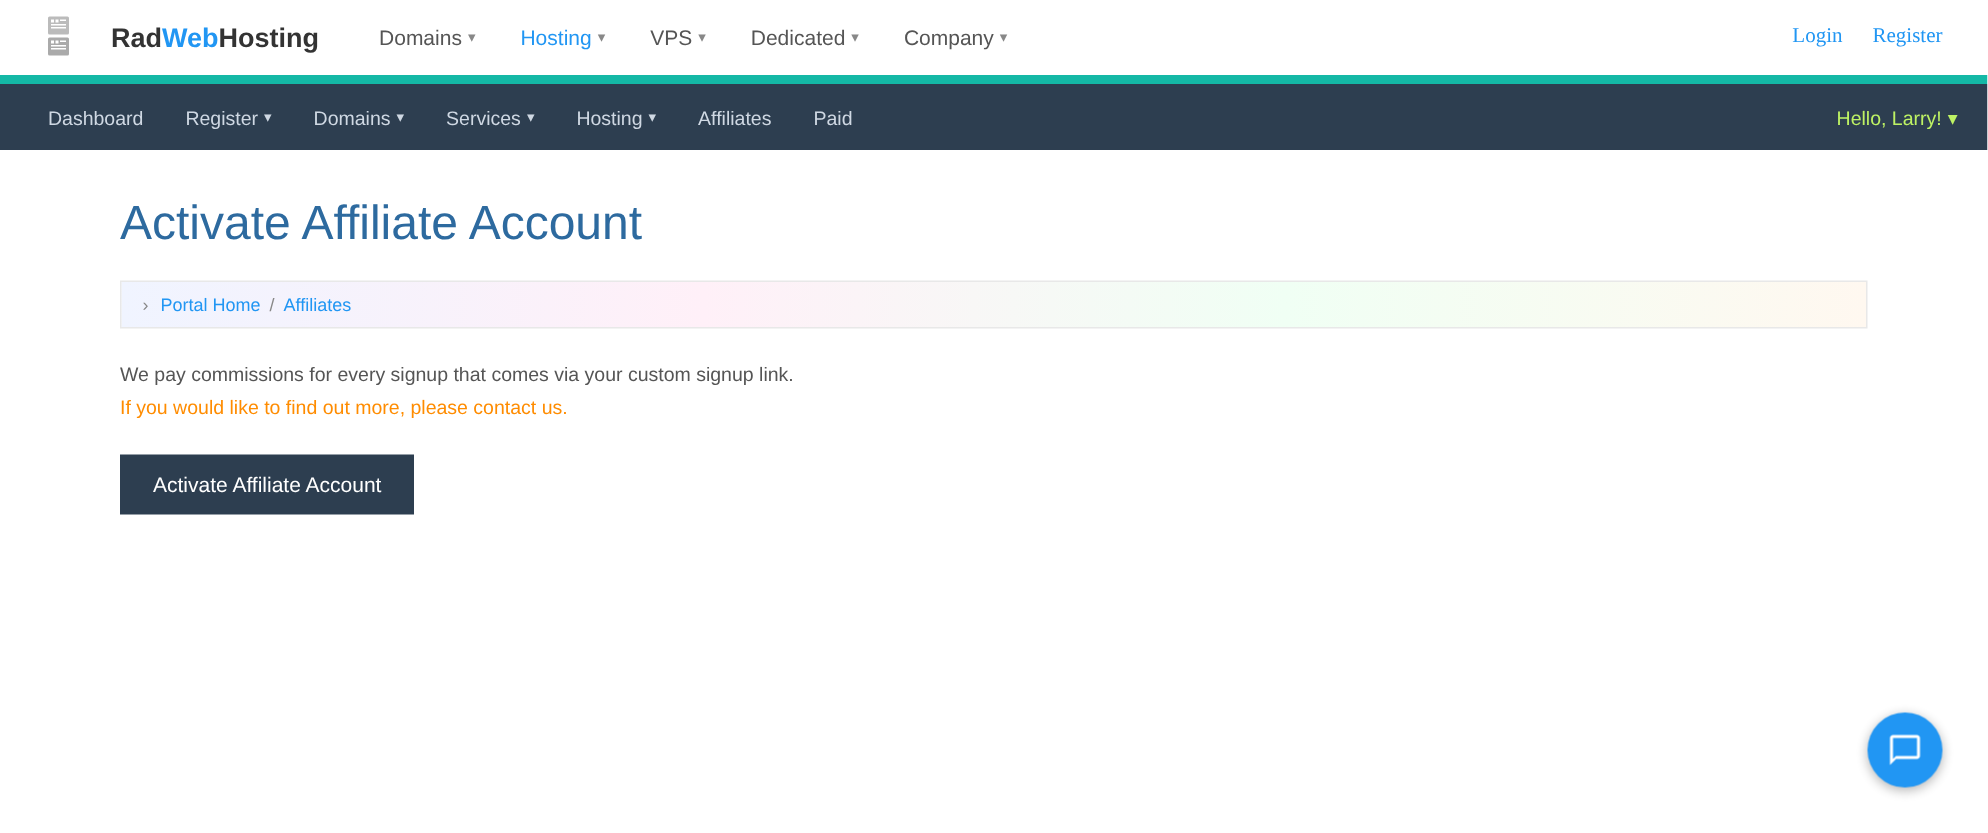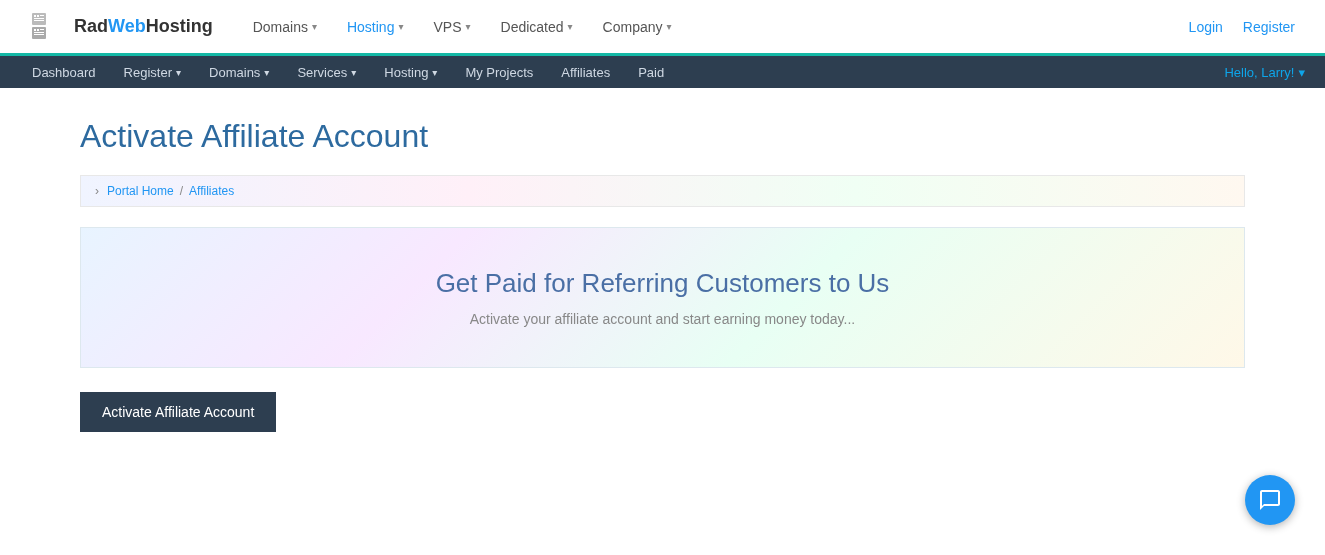"RadWebHosting" .top-nav { border-bottom: 3px solid #14b8a6 -> 6px solid #14b8a6 }
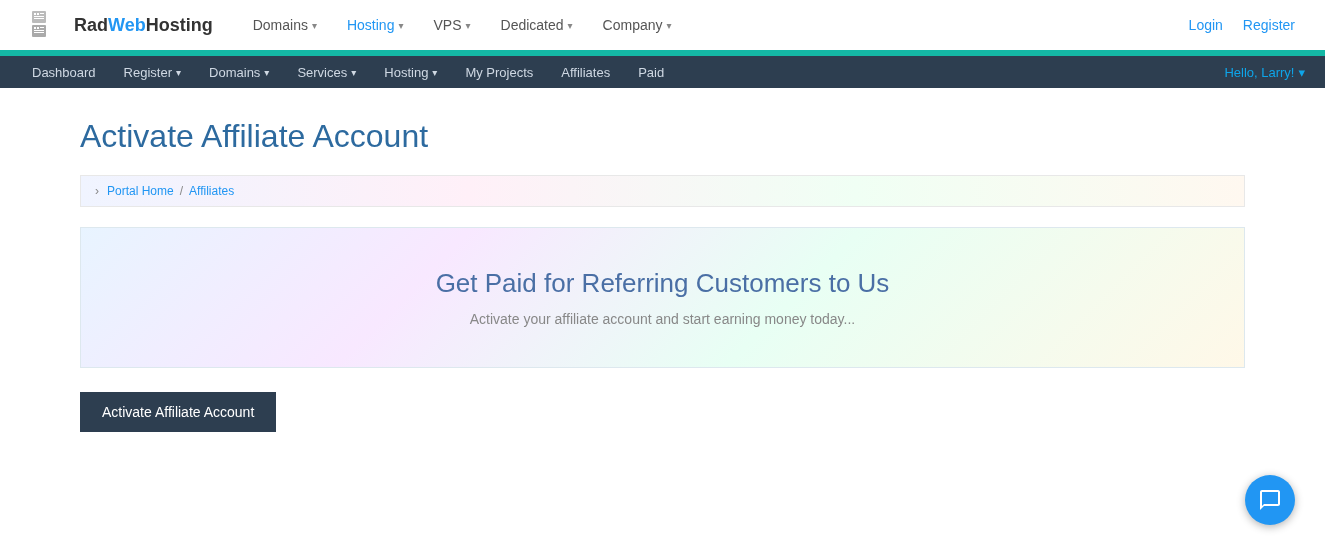"Login" .top-nav-right a { font-family: none -> Liberation Serif, serif }
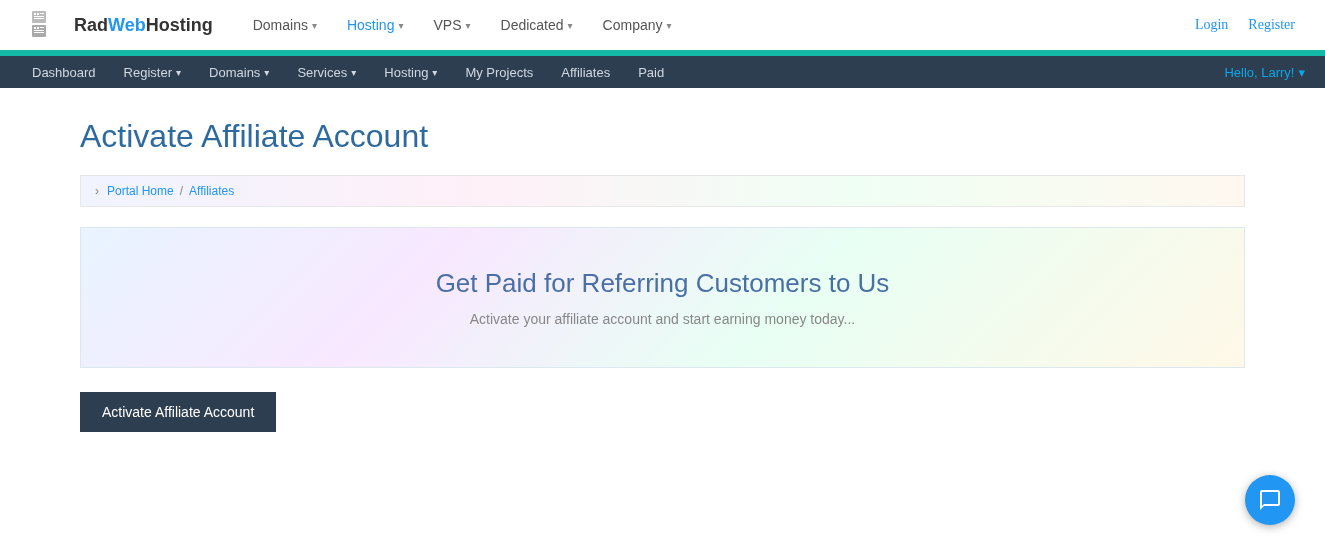"Dashboard" .secondary-nav { height: 32px -> 44px }
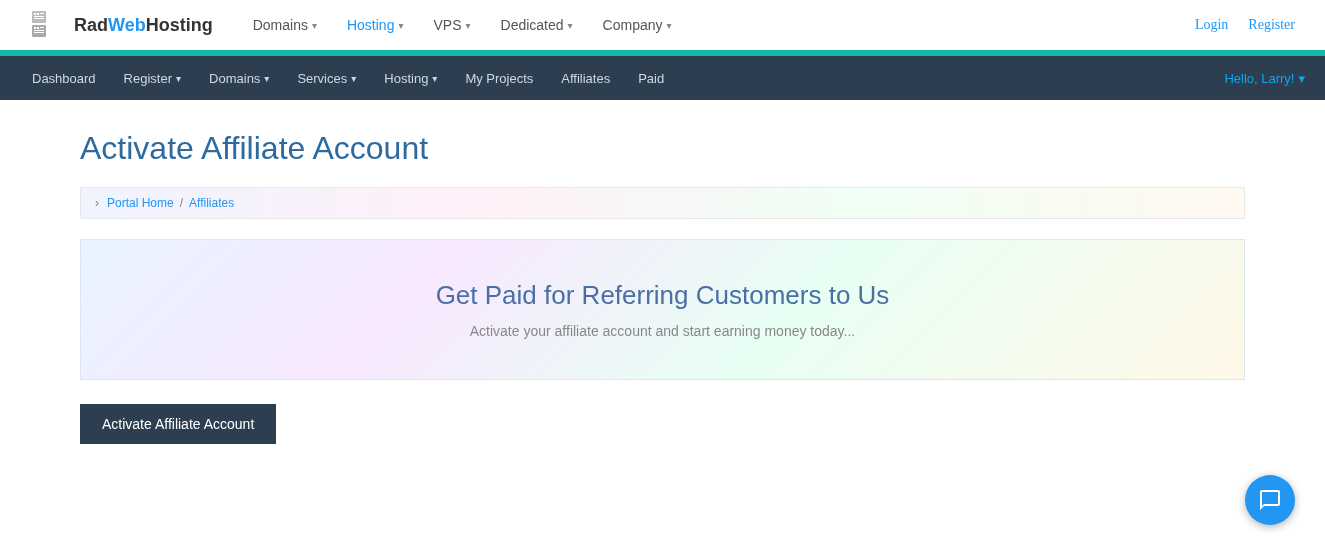"My Projects" a.secondary-nav-item { html: <a> <span>My Projects</span> </a> -> none }
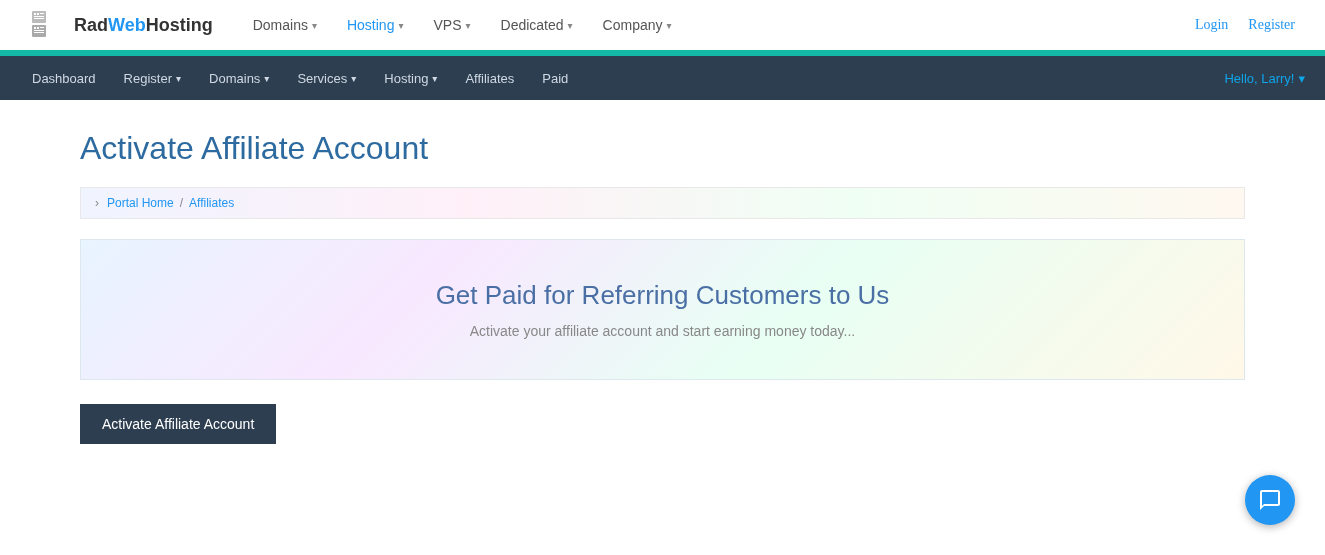"Hello, Larry!" .secondary-nav-right { color: #0ea5e9 -> #bef264 }
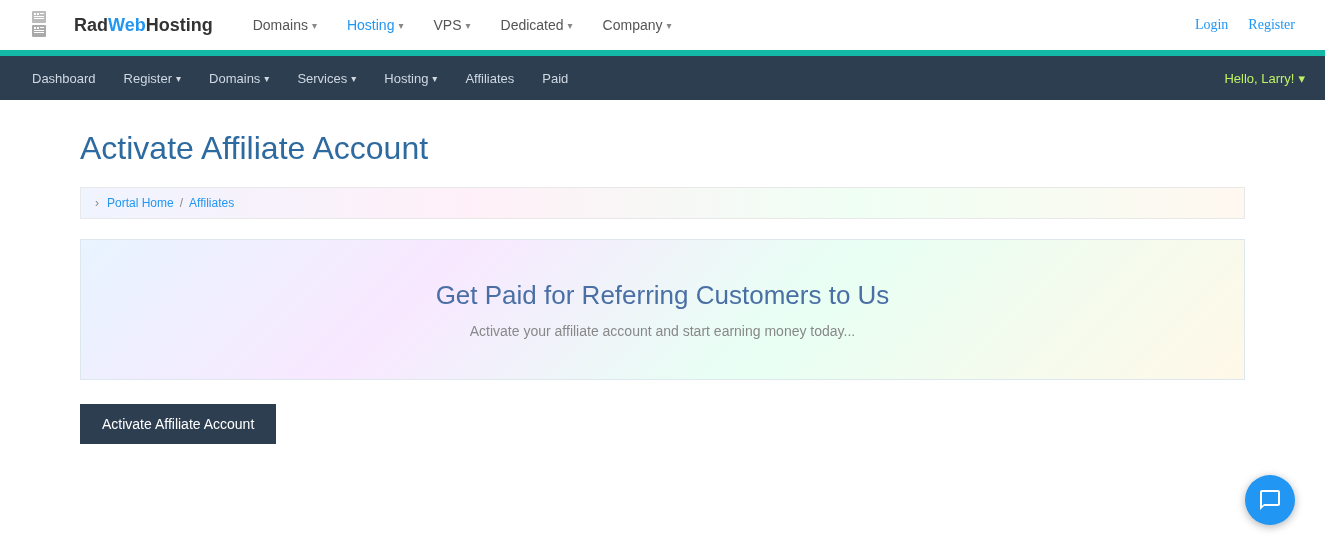"We pay commissions for every" p { html: none -> <p>We pay commissions for every signup that comes via your custom signup link.</p> }
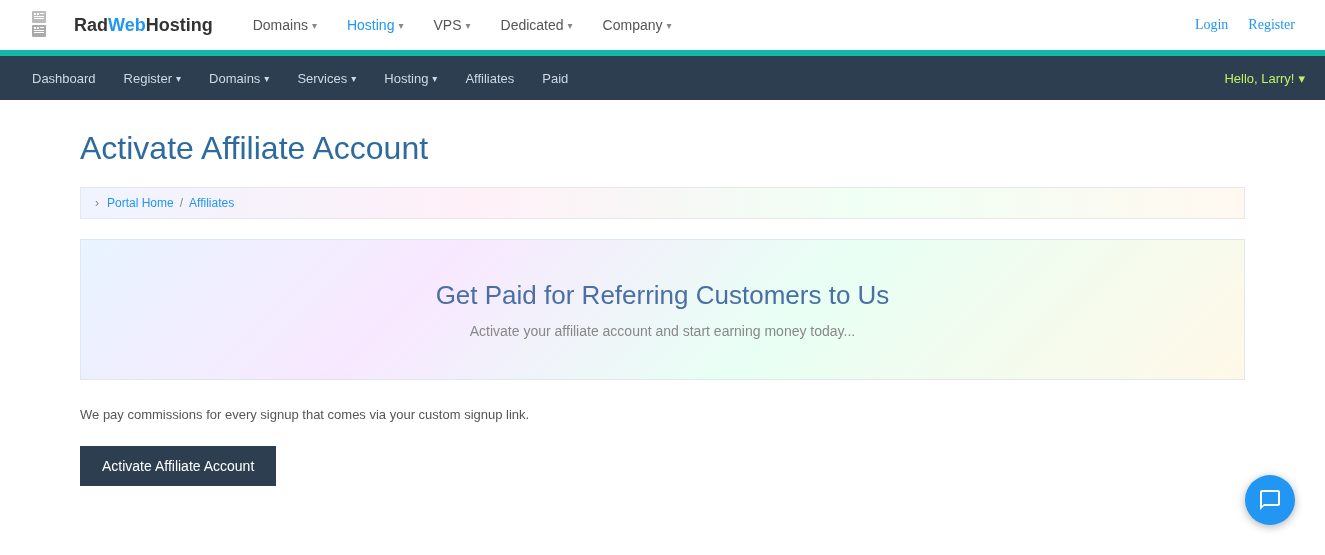"If you would like to" p.highlight { html: none -> <p>If you would like to find out more, please contact us.</p> }
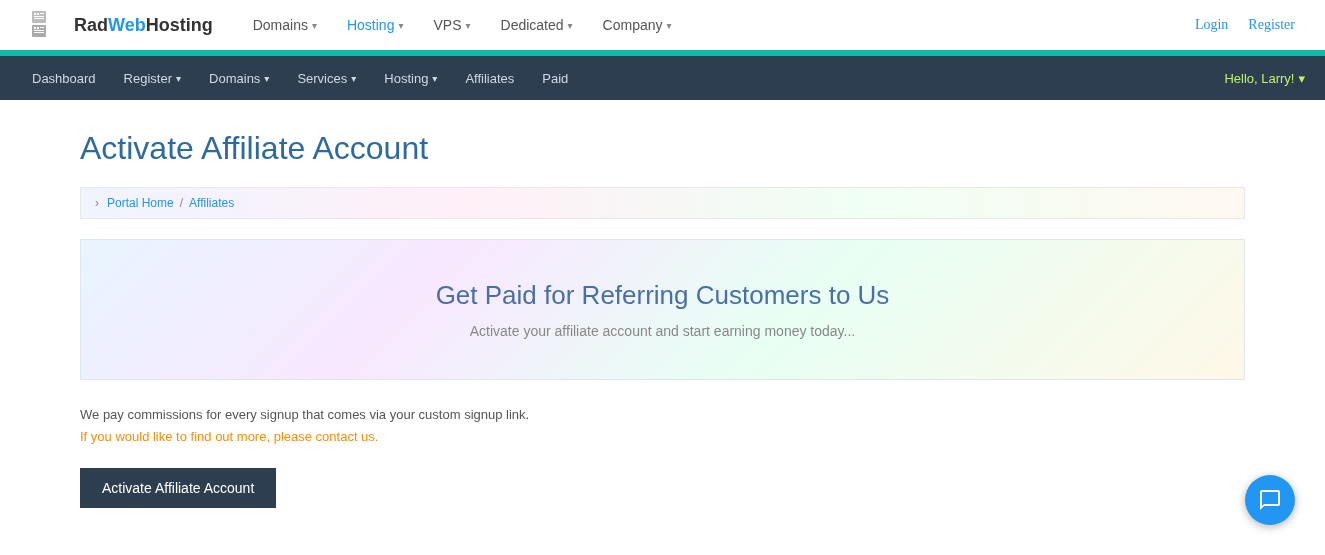"Get Paid for Referring Customers" div.hero-banner { html: <div> <h2>Get Paid for Referring Customers to Us</h2> <p>Activate your affiliate account and start earning money today...</p> </div> -> none }
